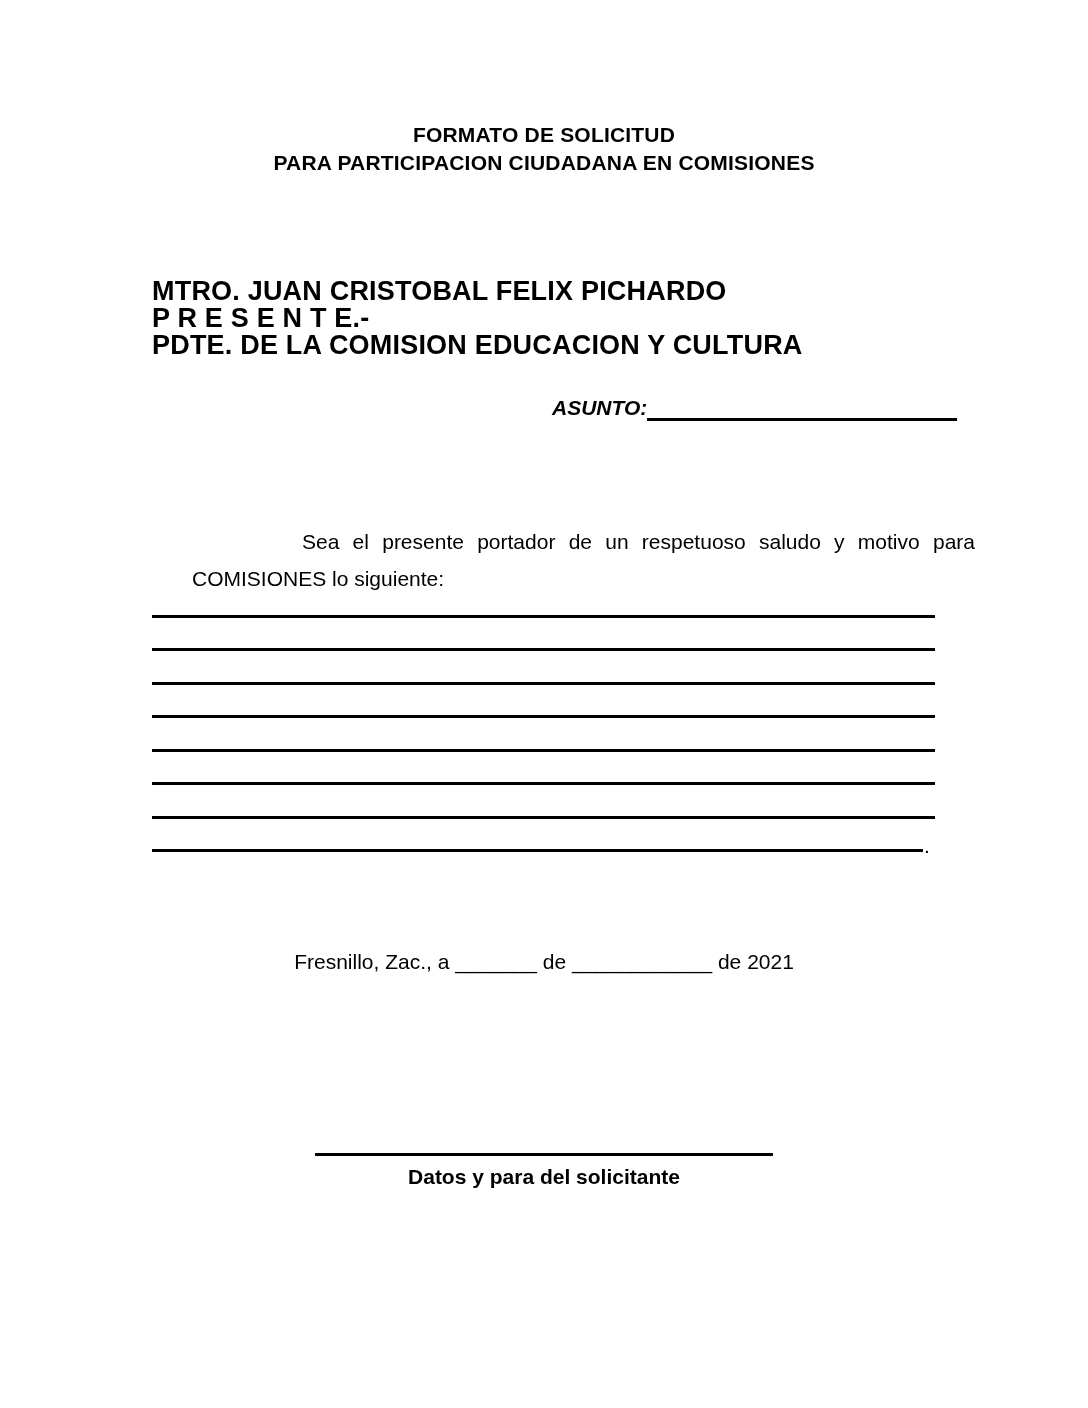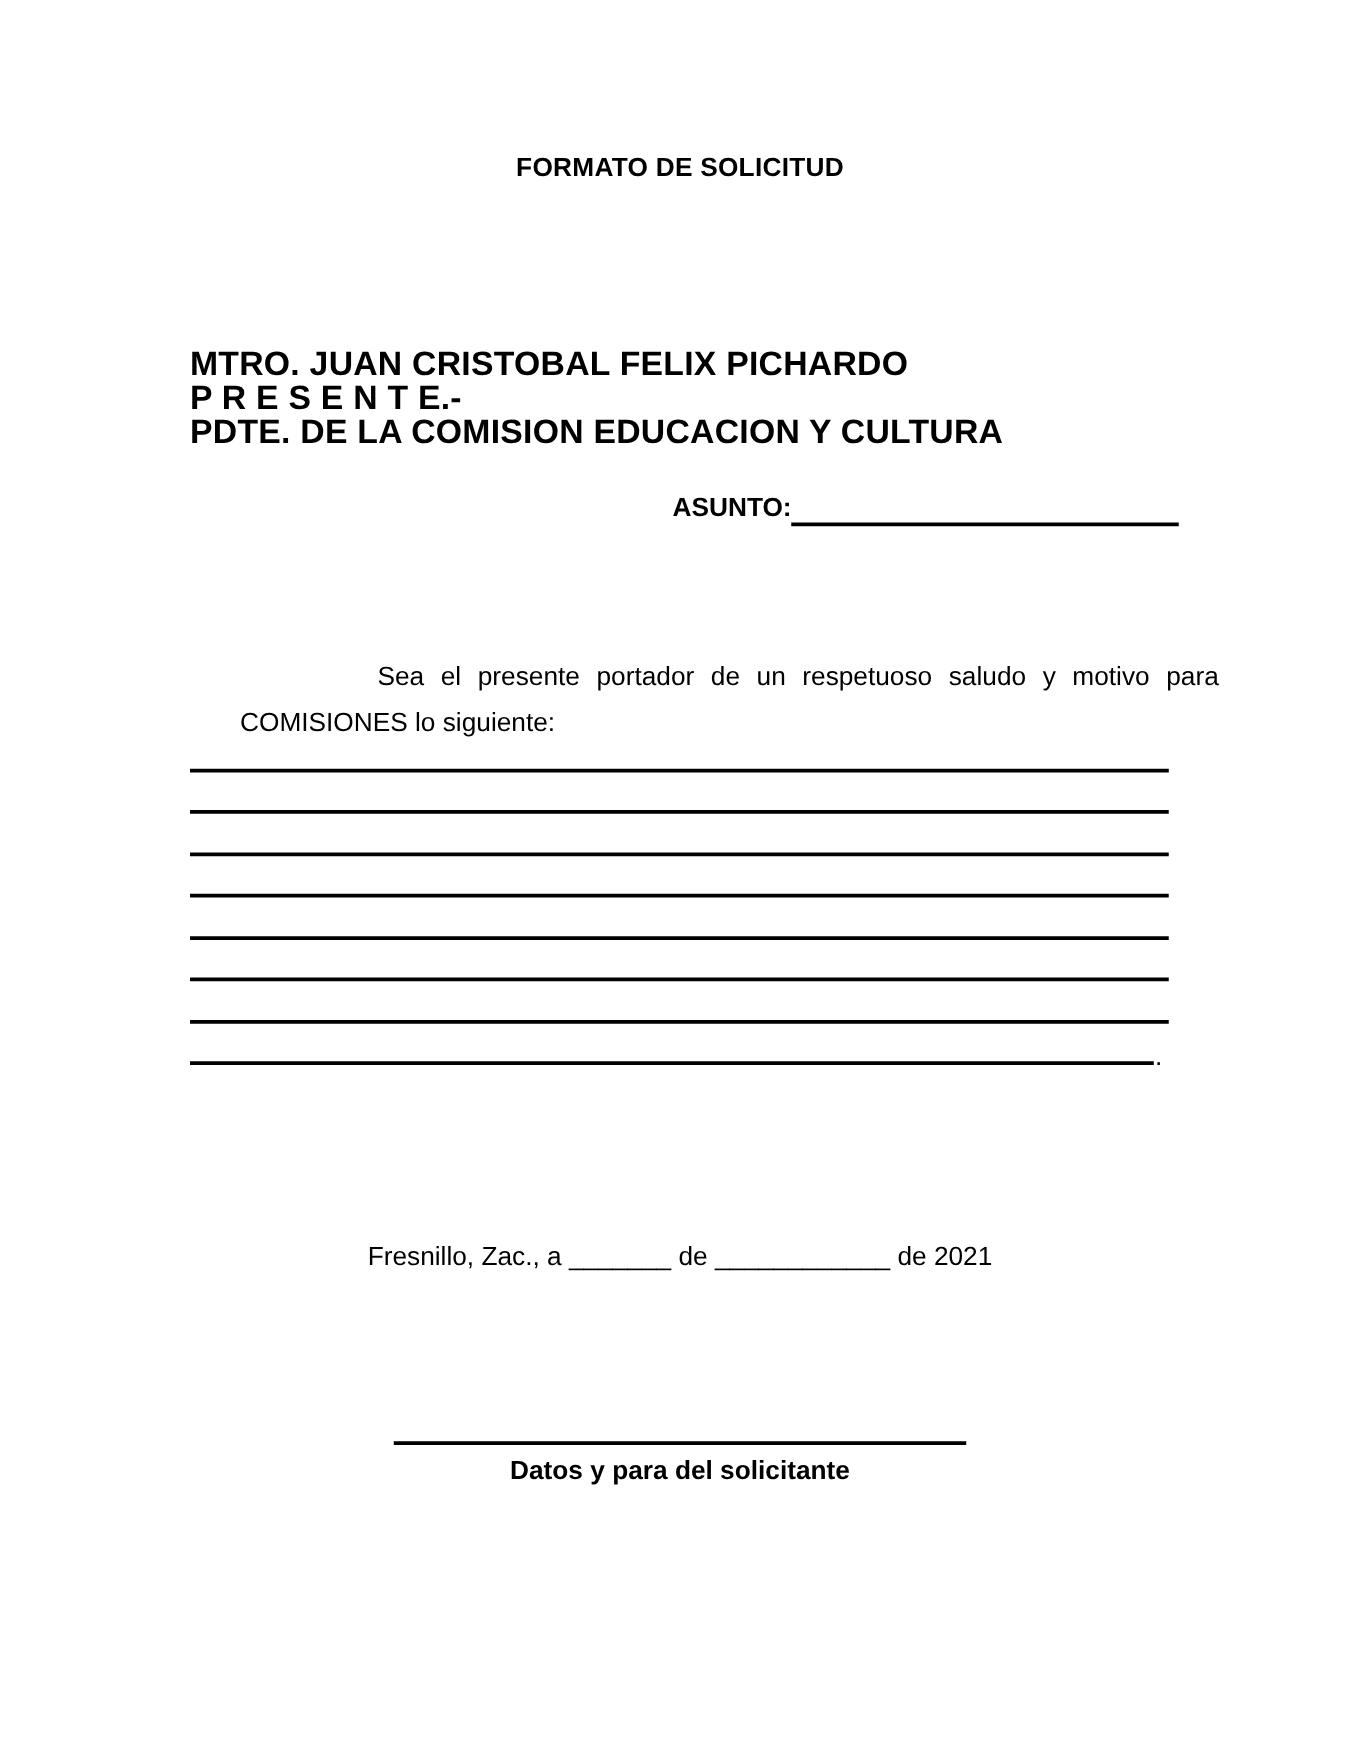"PARA PARTICIPACION CIUDADANA EN" div { html: none -> <div>PARA PARTICIPACION CIUDADANA EN COMISIONES</div> }
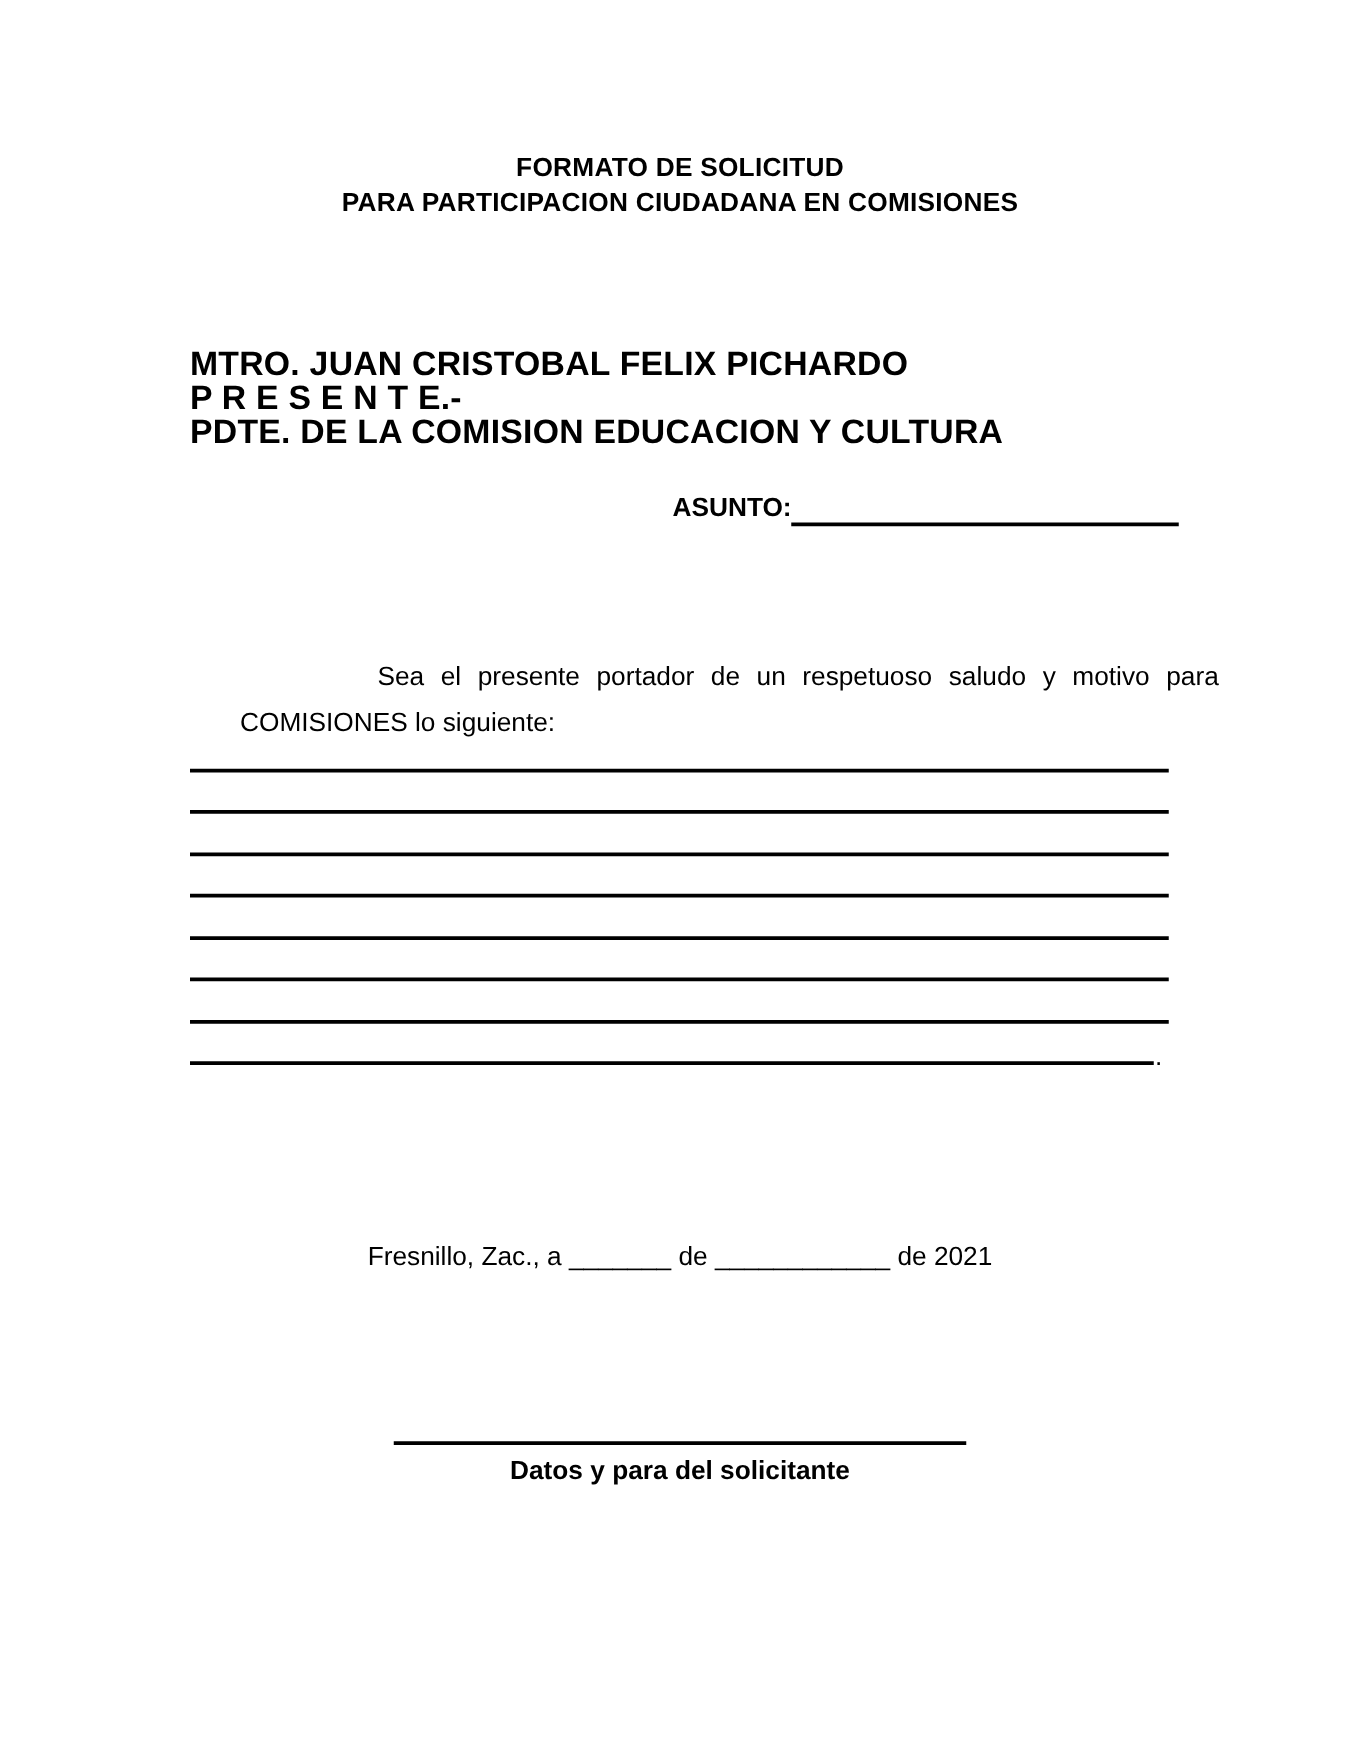"ASUNTO:" .subject-row { align-items: flex-start -> center; font-style: none -> italic; left: 538px -> 552px }
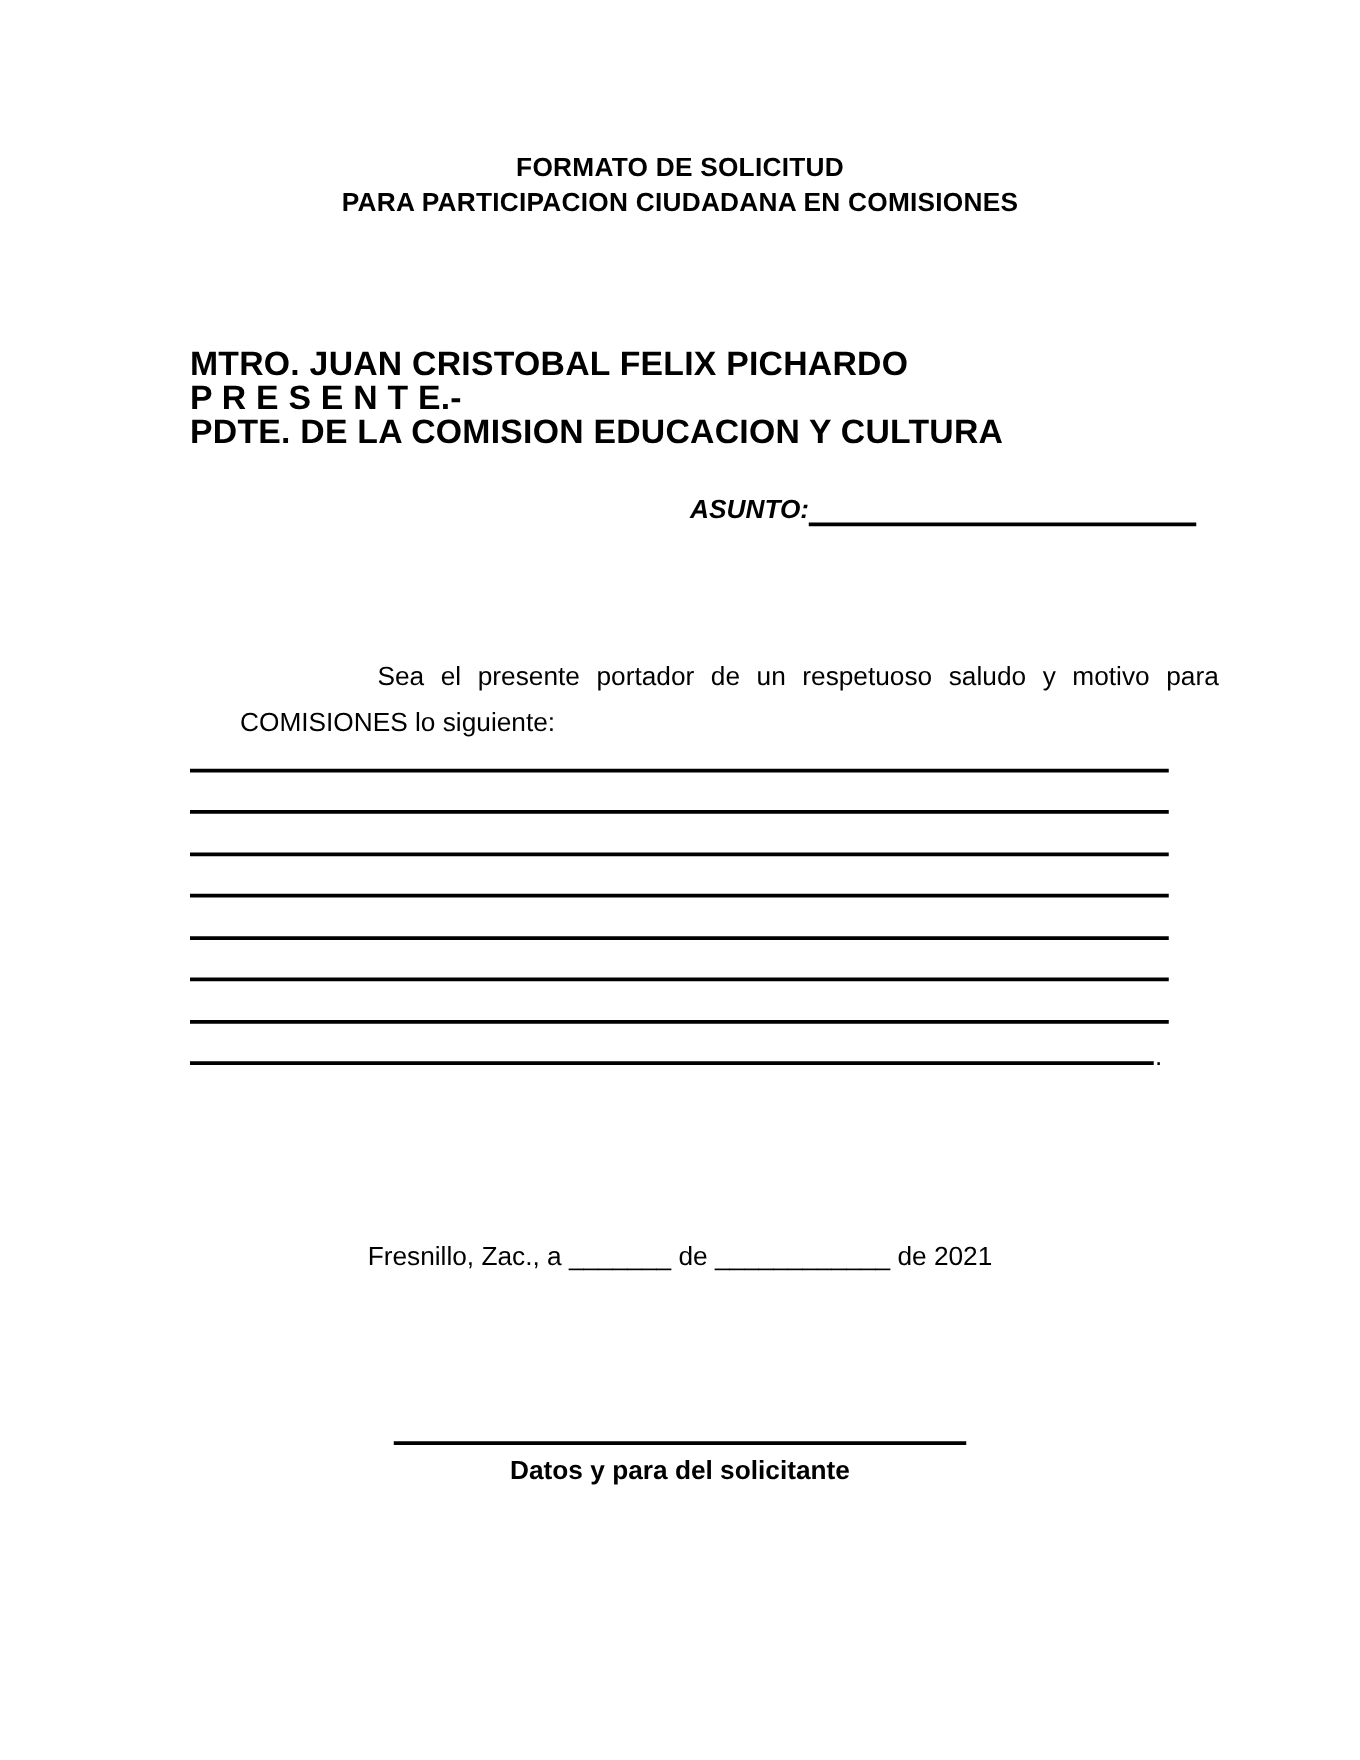"Fresnillo, Zac., a _______ de" .date-line { top: 993px -> 949px }
